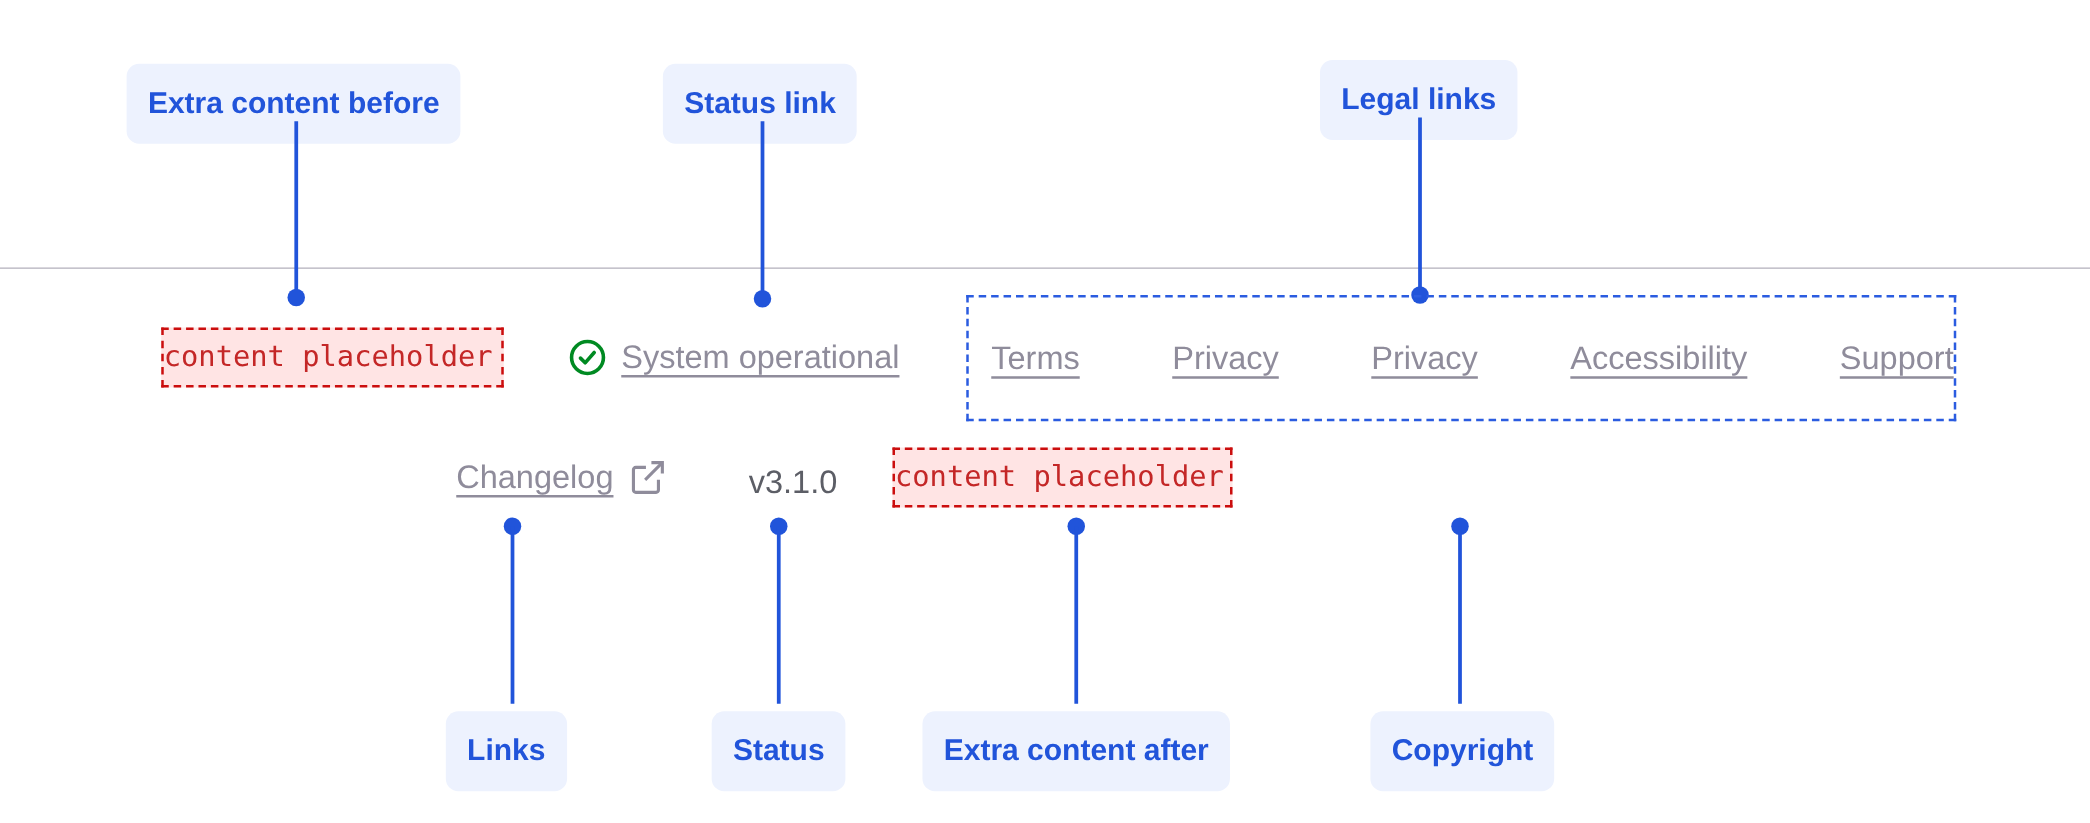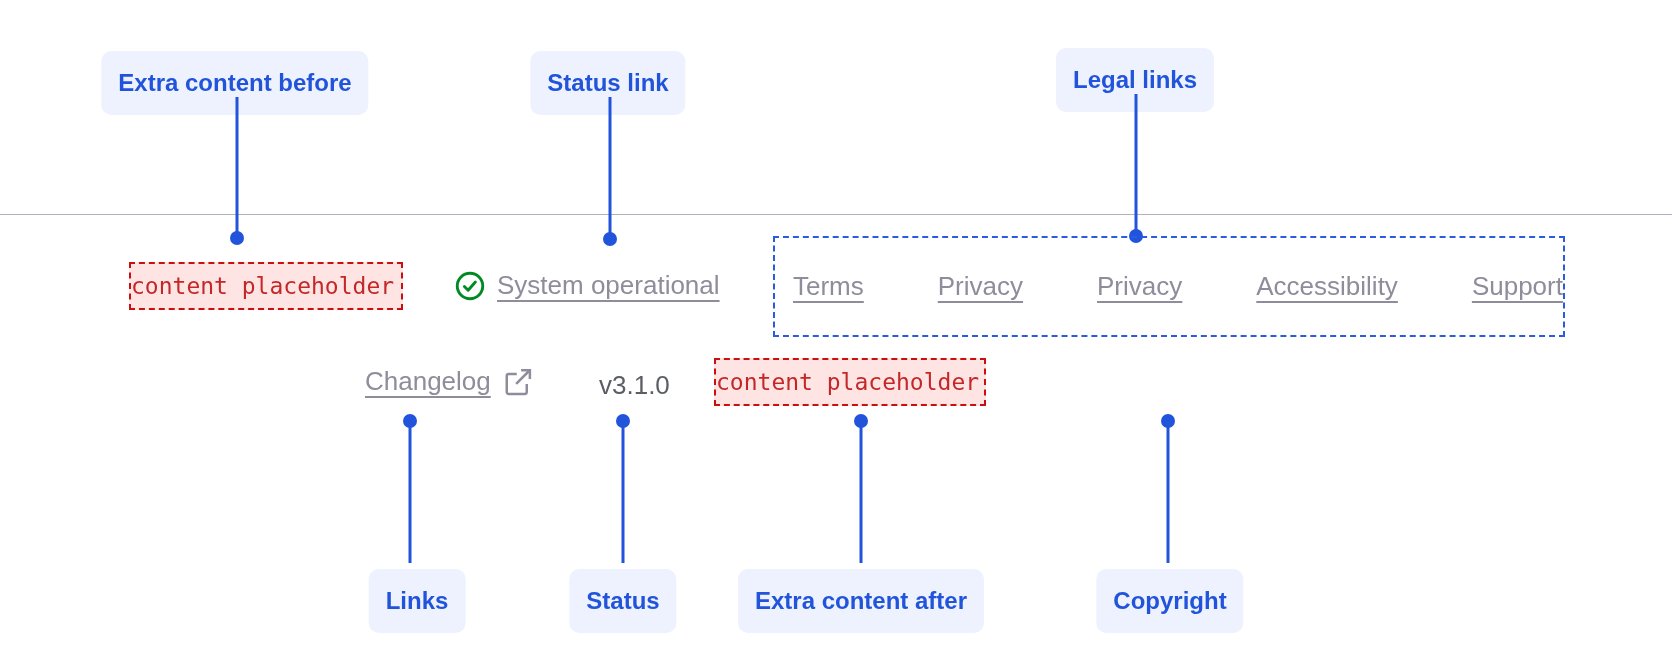"Links" div.callout { left: 417px -> 405px }
